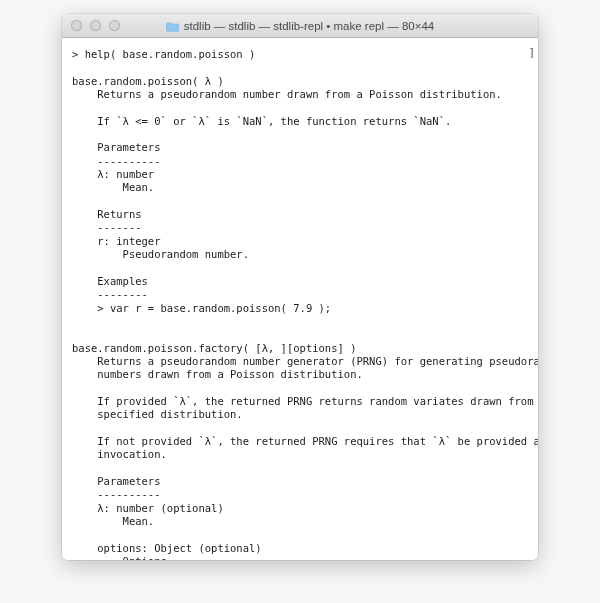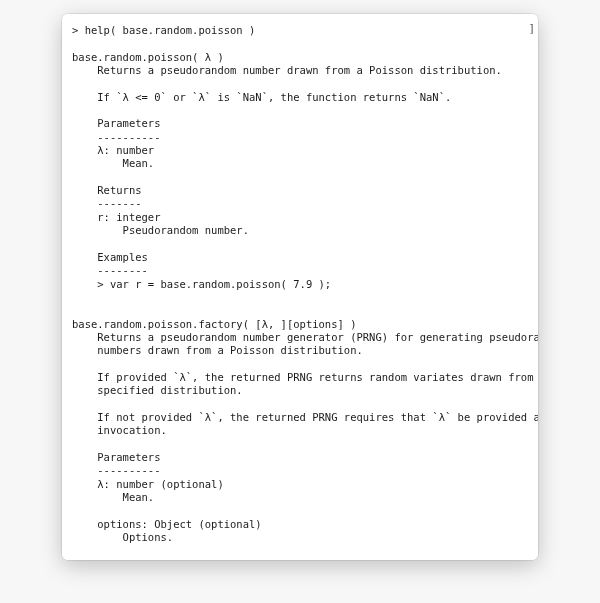"stdlib — stdlib — stdlib-repl" div.titlebar { html: none -> <div> <div> <span></span> <span></span> <span></span> </div> <div> <span> <svg> <path></path> </svg> </span> <span>stdlib — stdlib — stdlib-repl • make repl — 80×44</span> </div> </div> }
